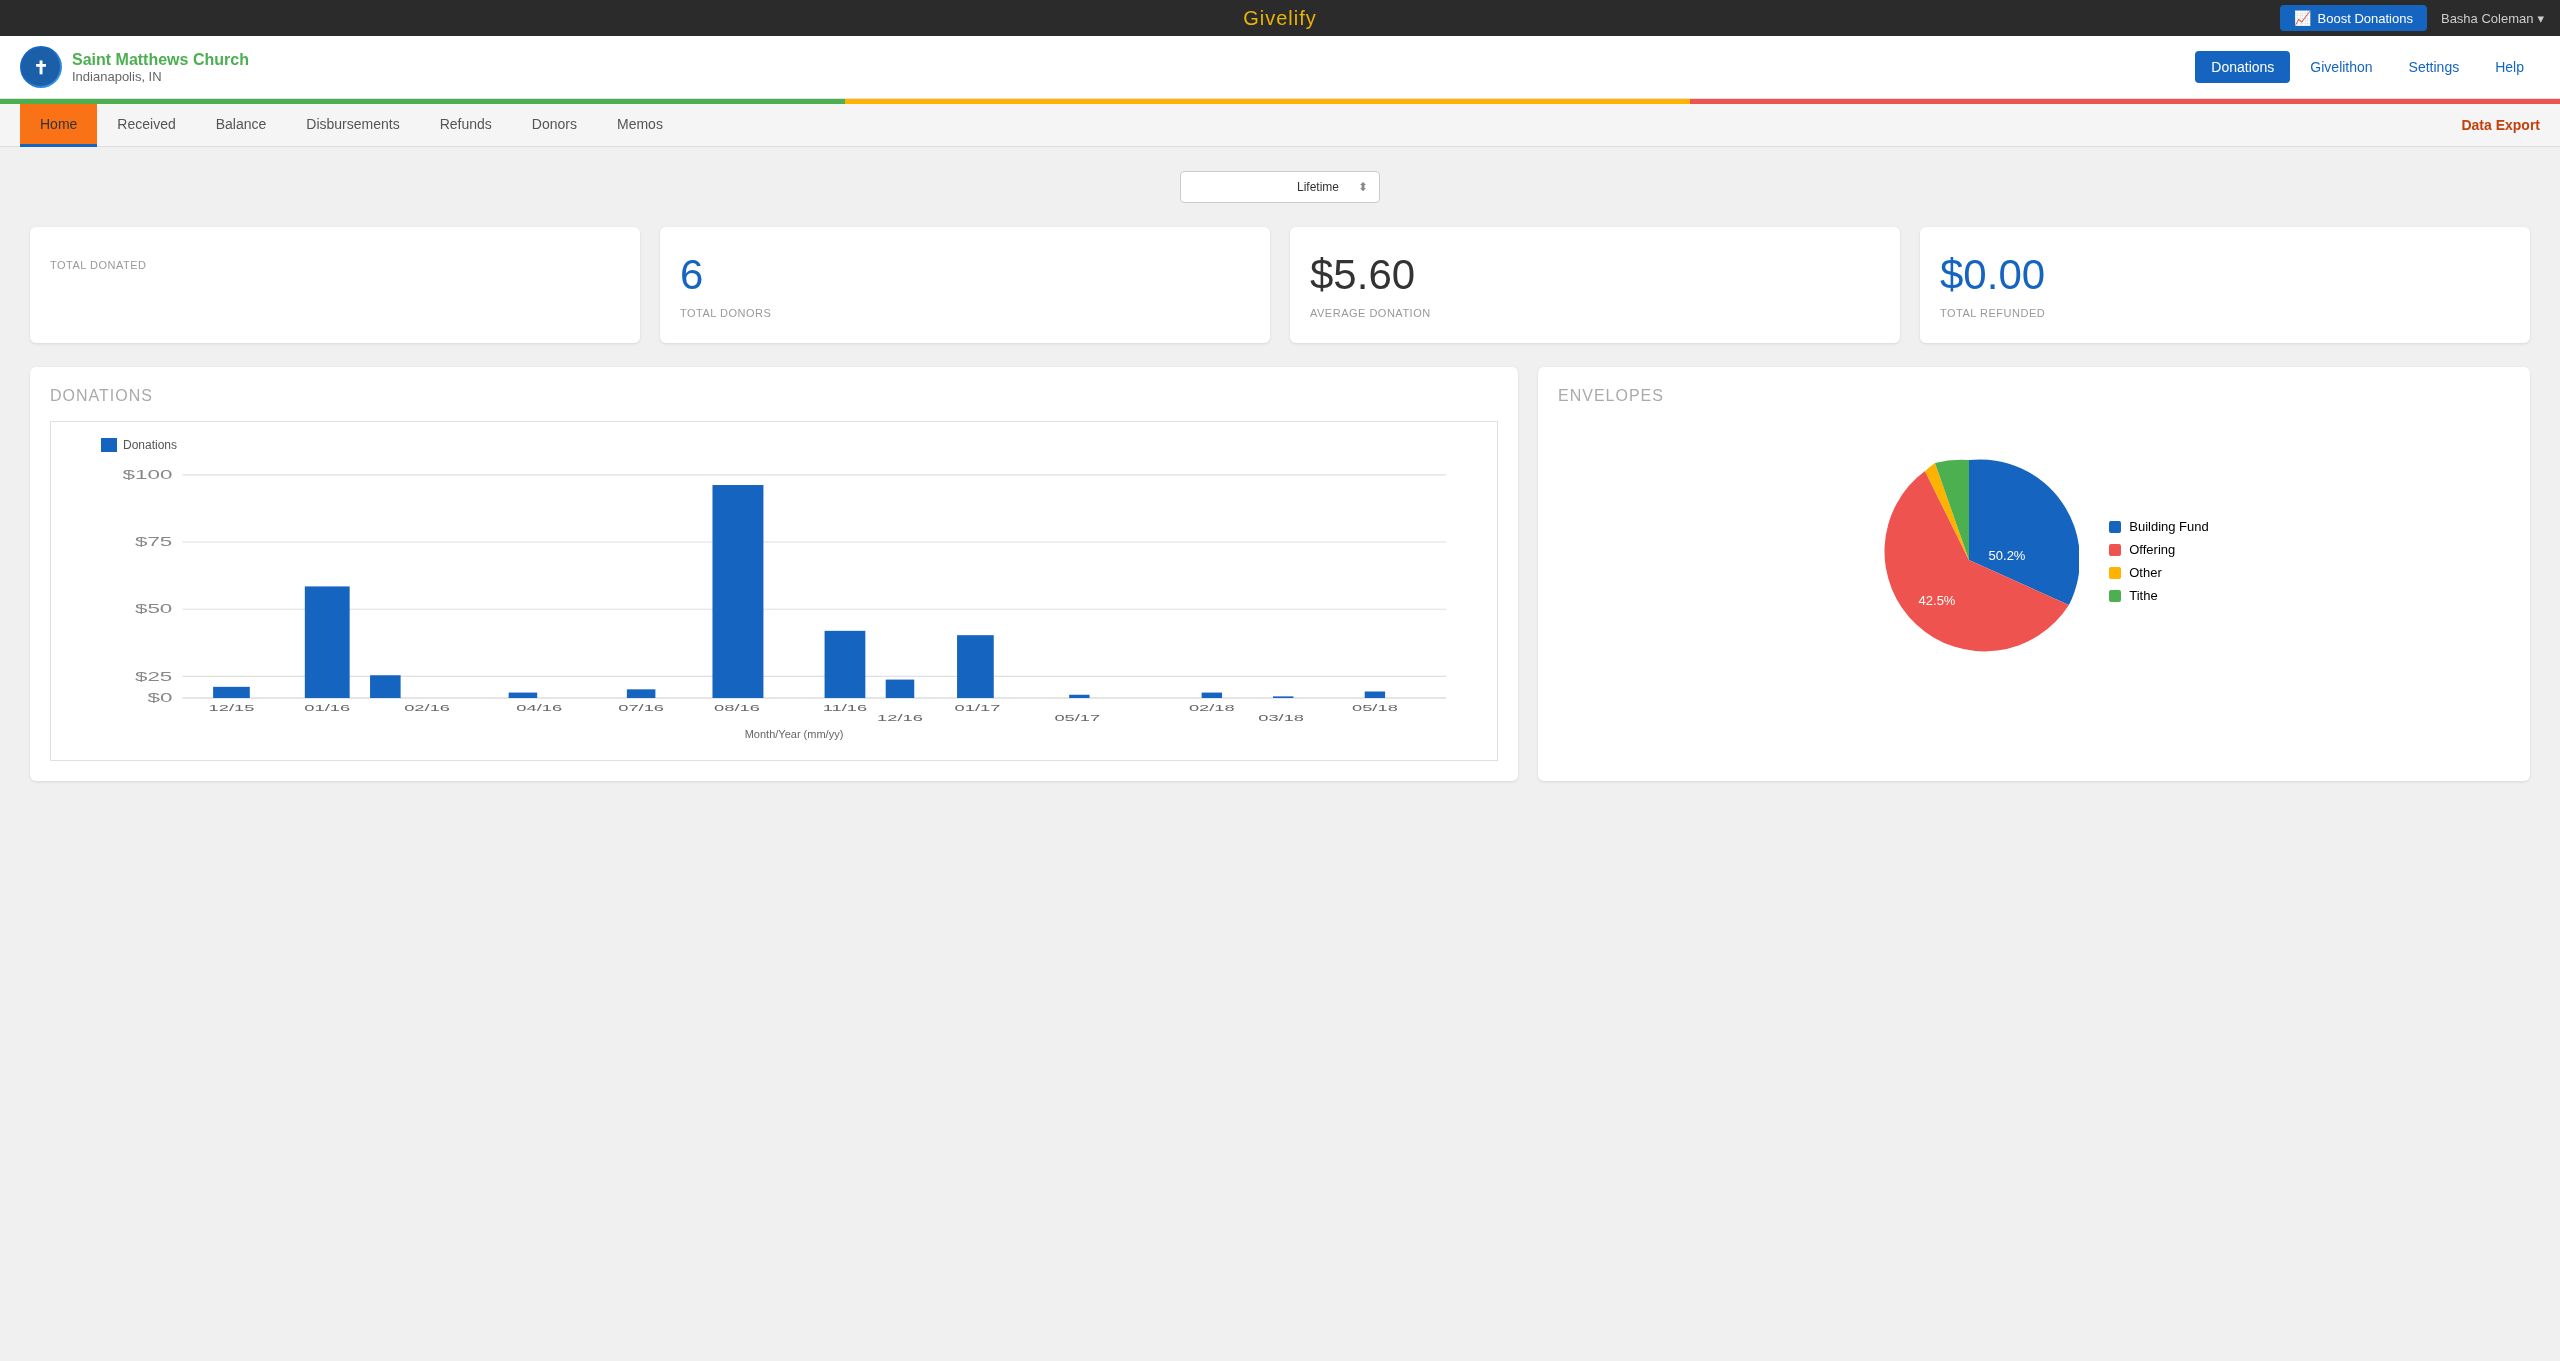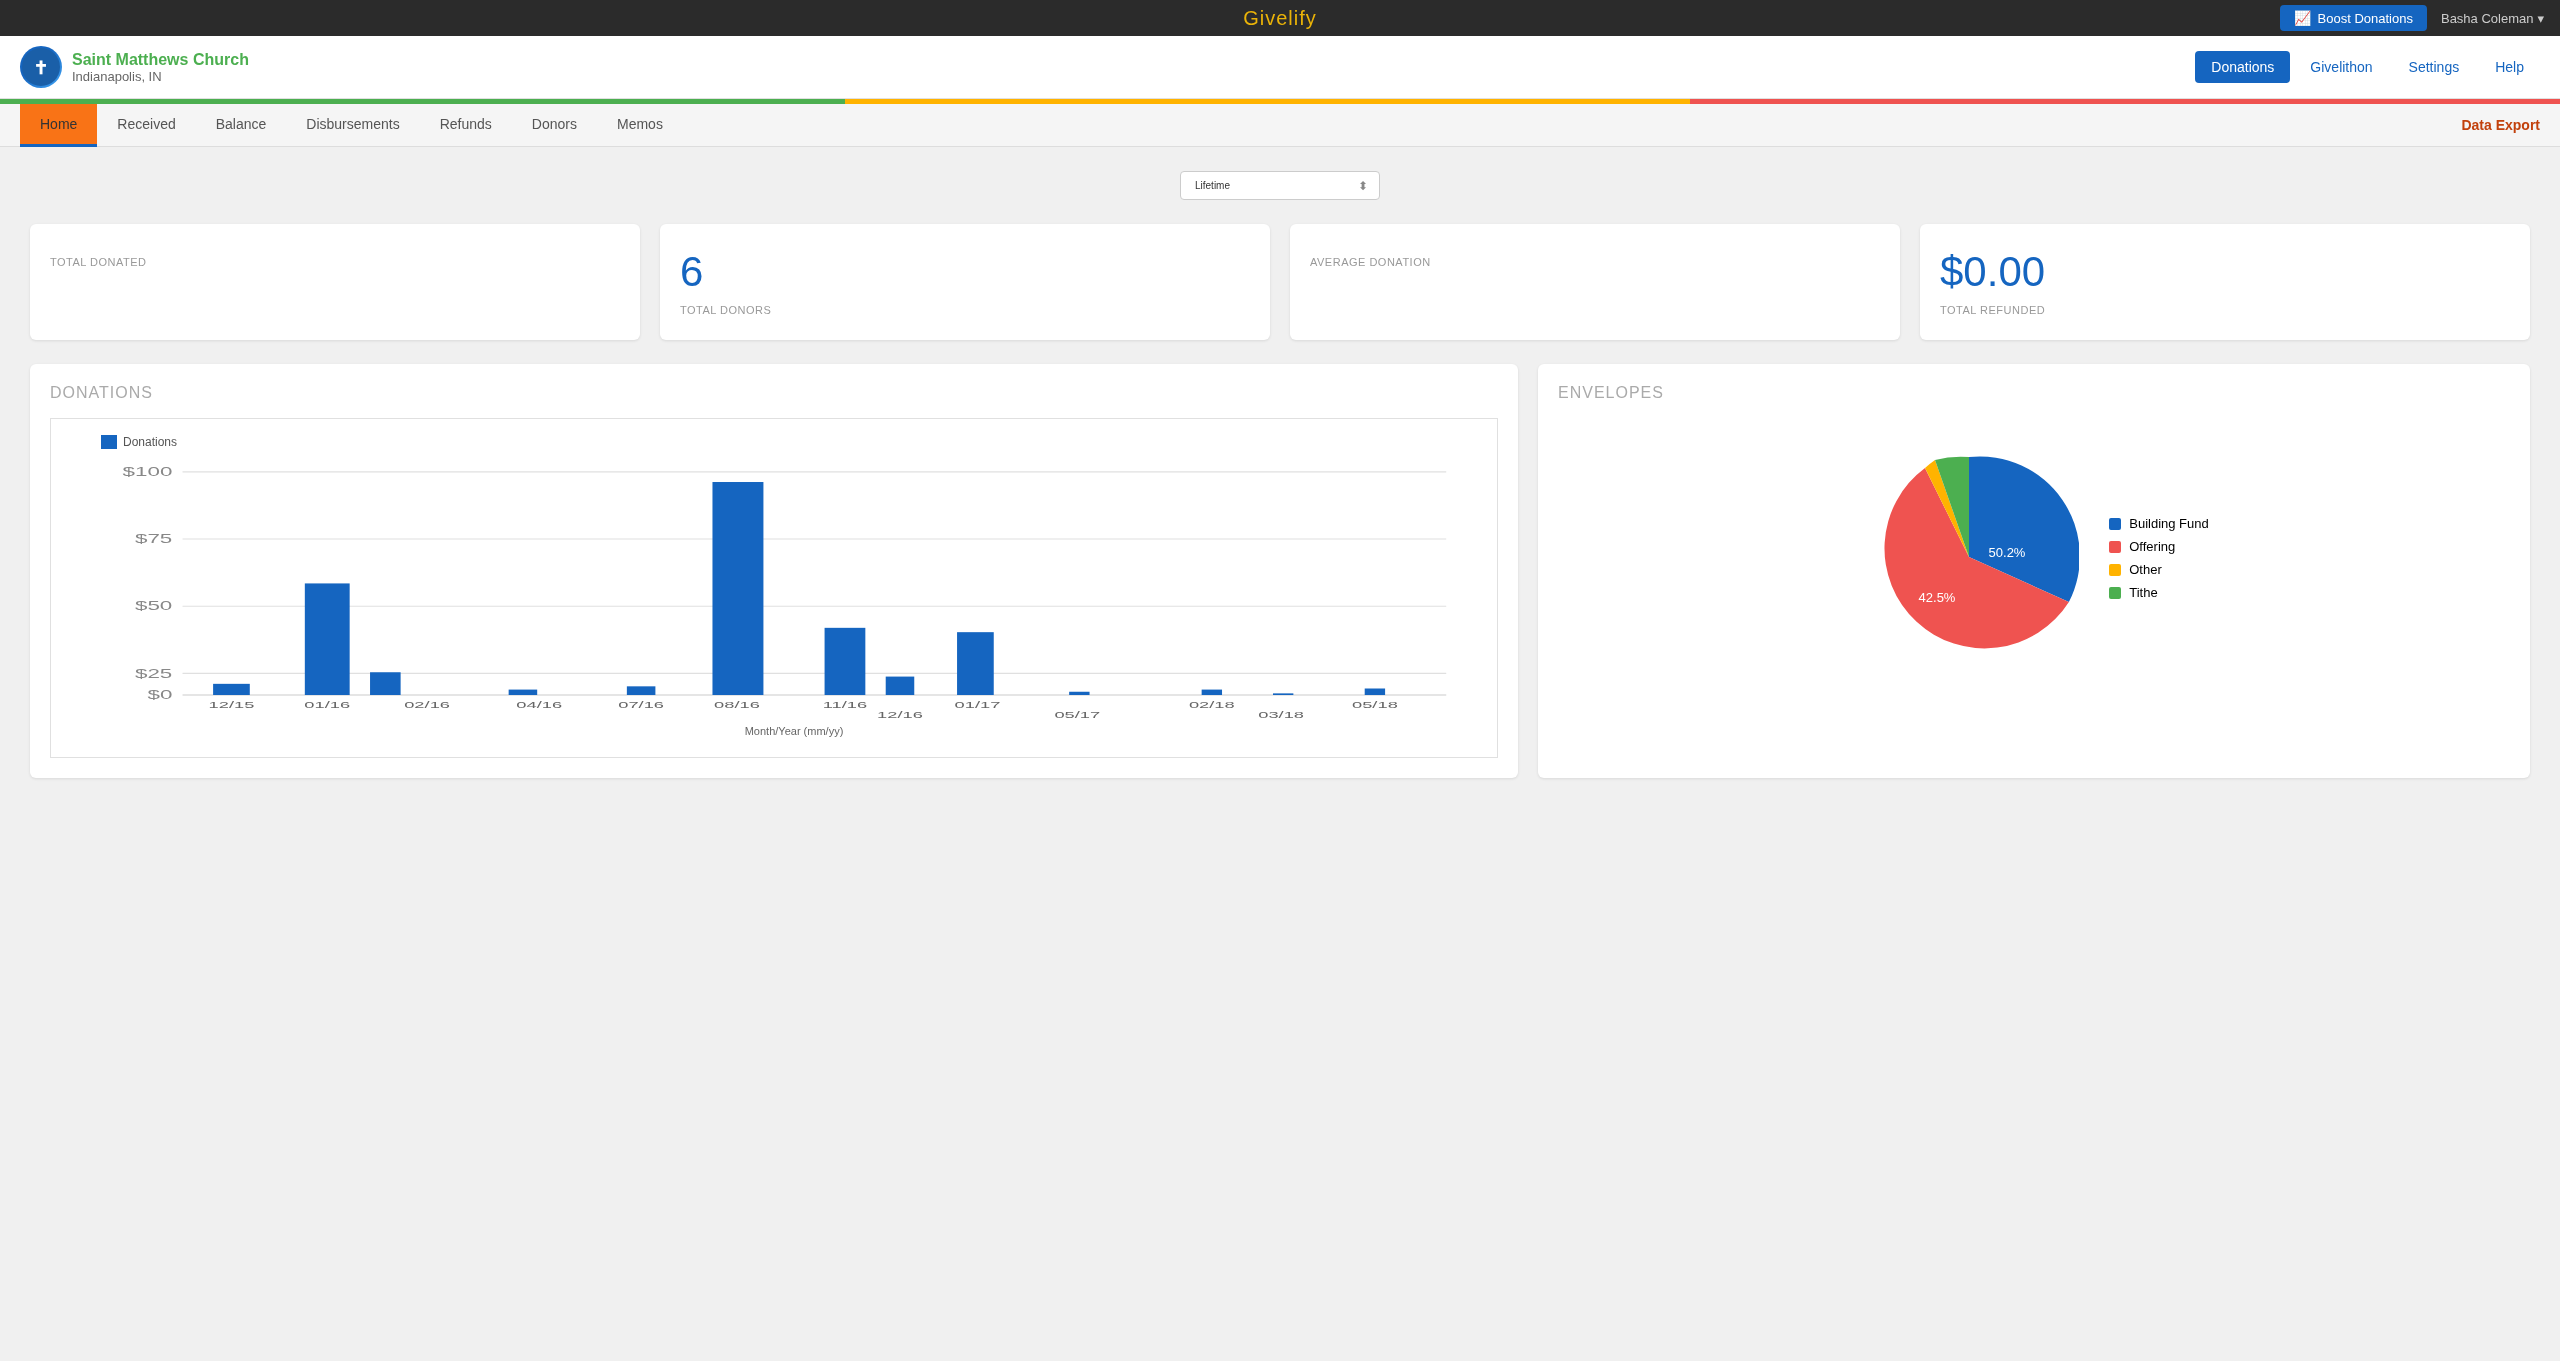"Lifetime" .period-selector { font-size: 10px -> 12px; text-align: none -> right }
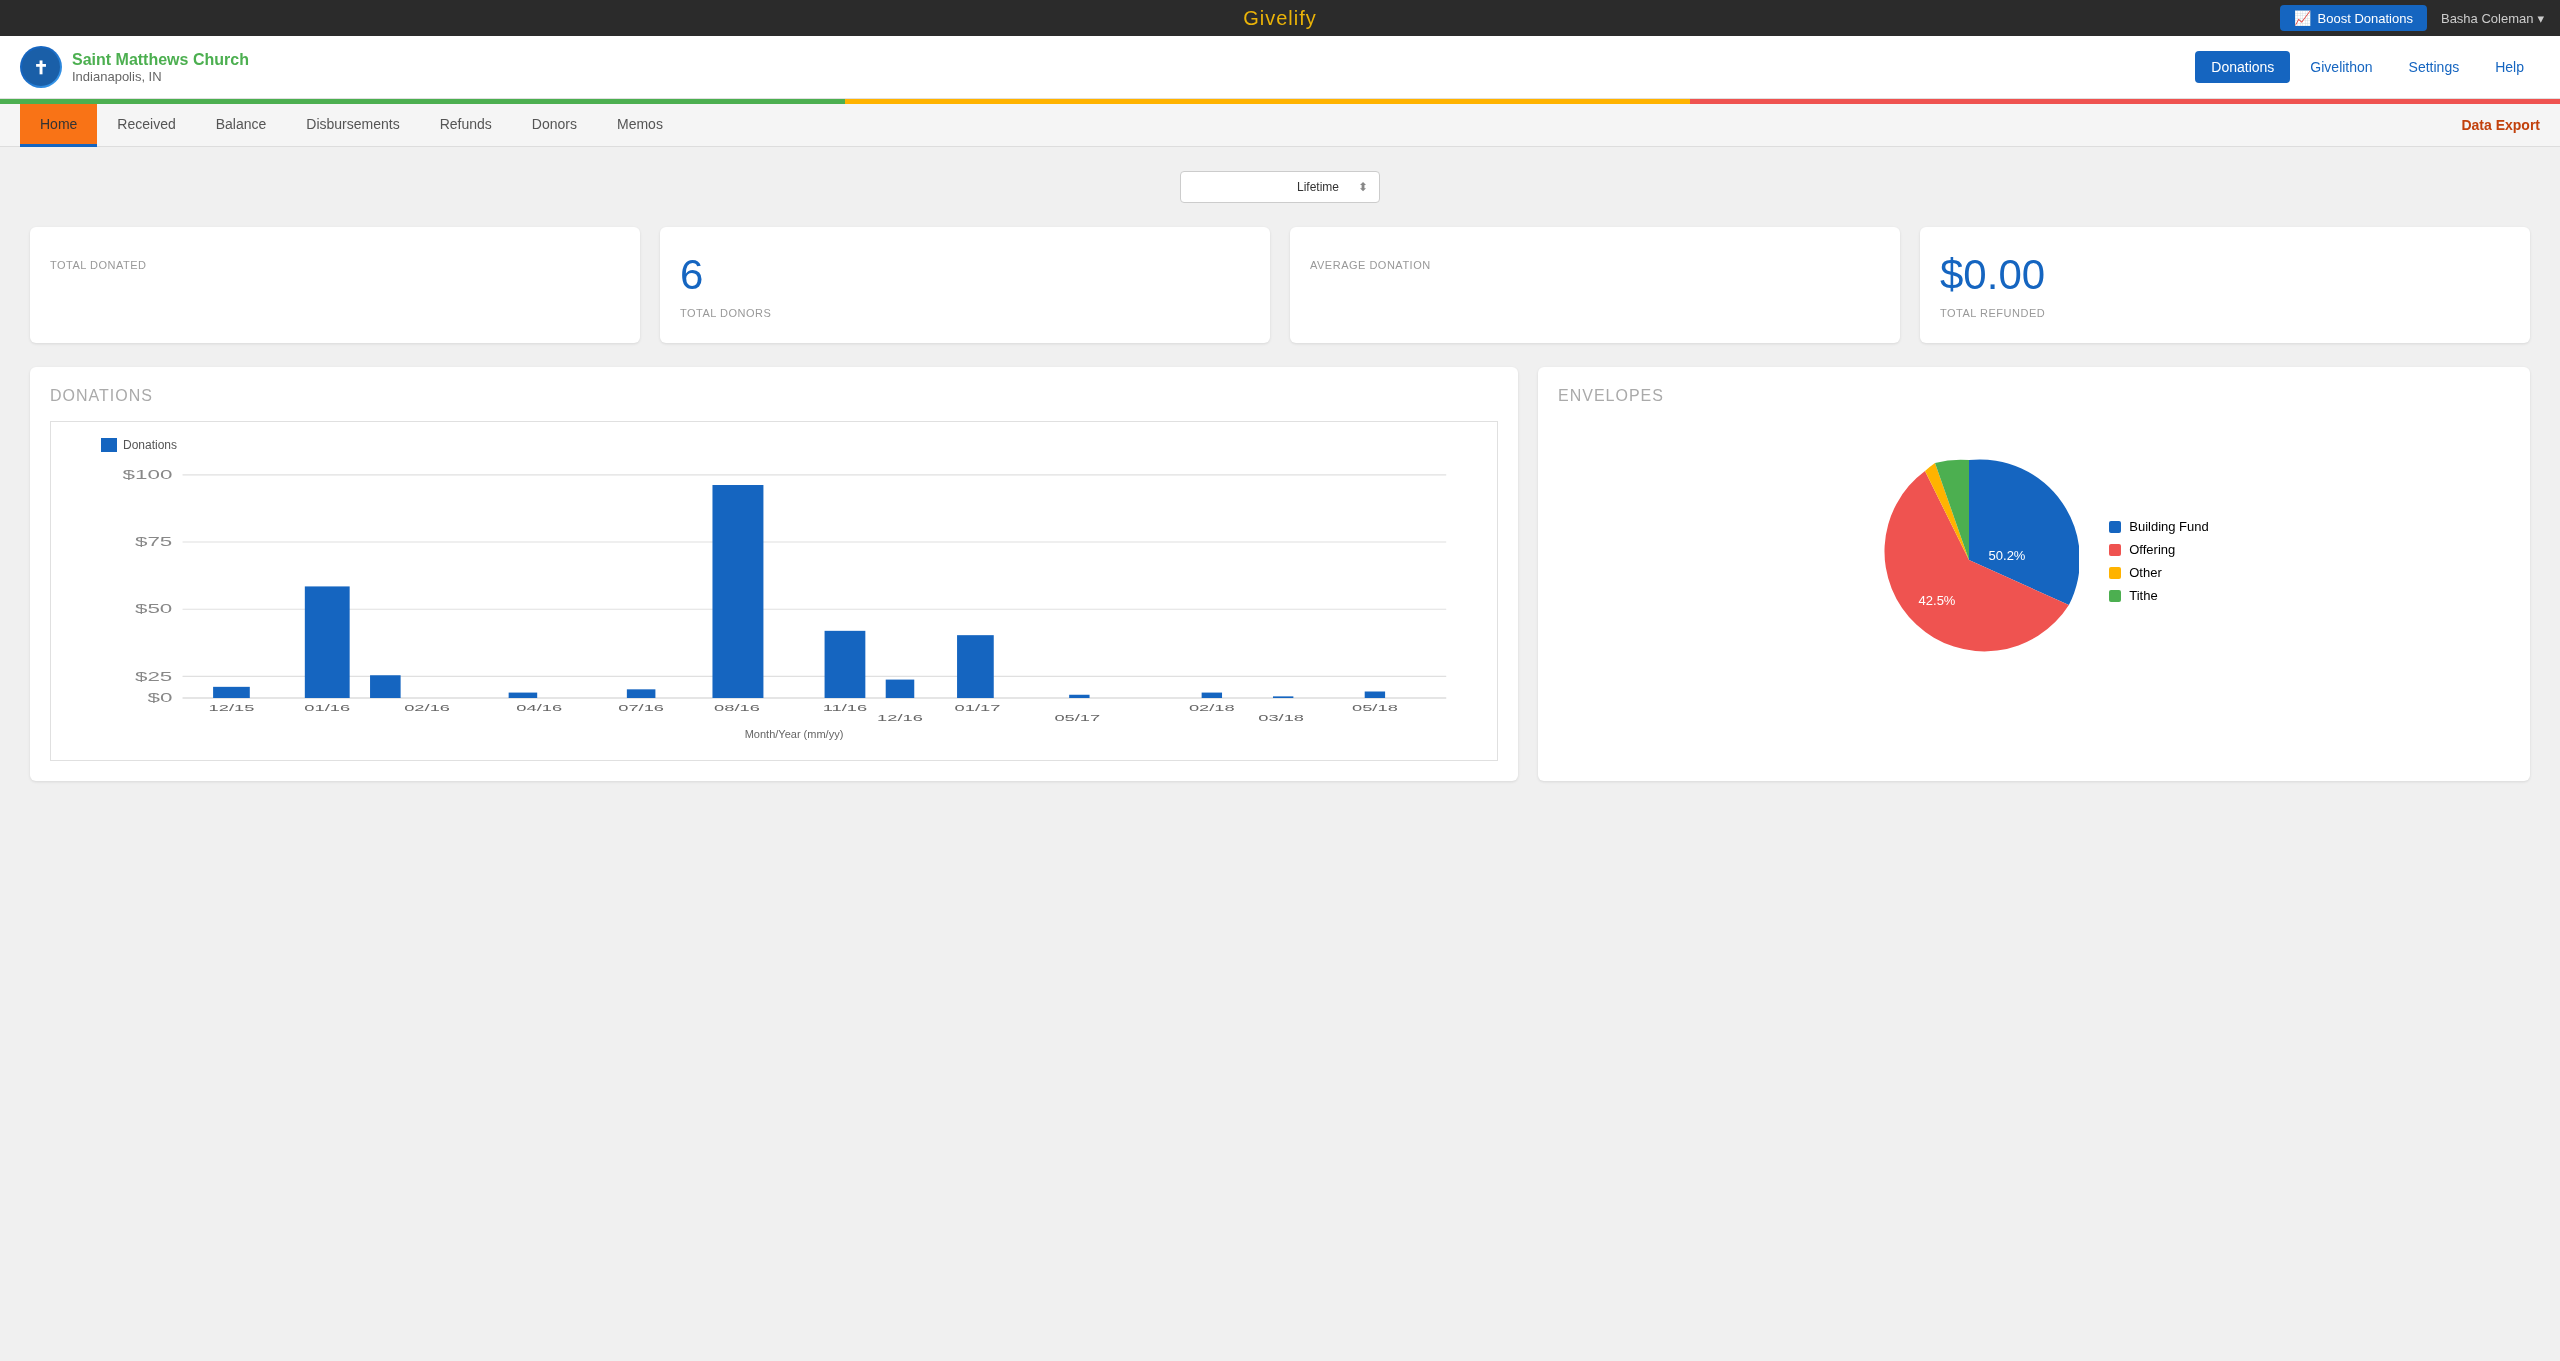"$5.60" div.stat-value-dark { html: none -> <div>$5.60</div> }
